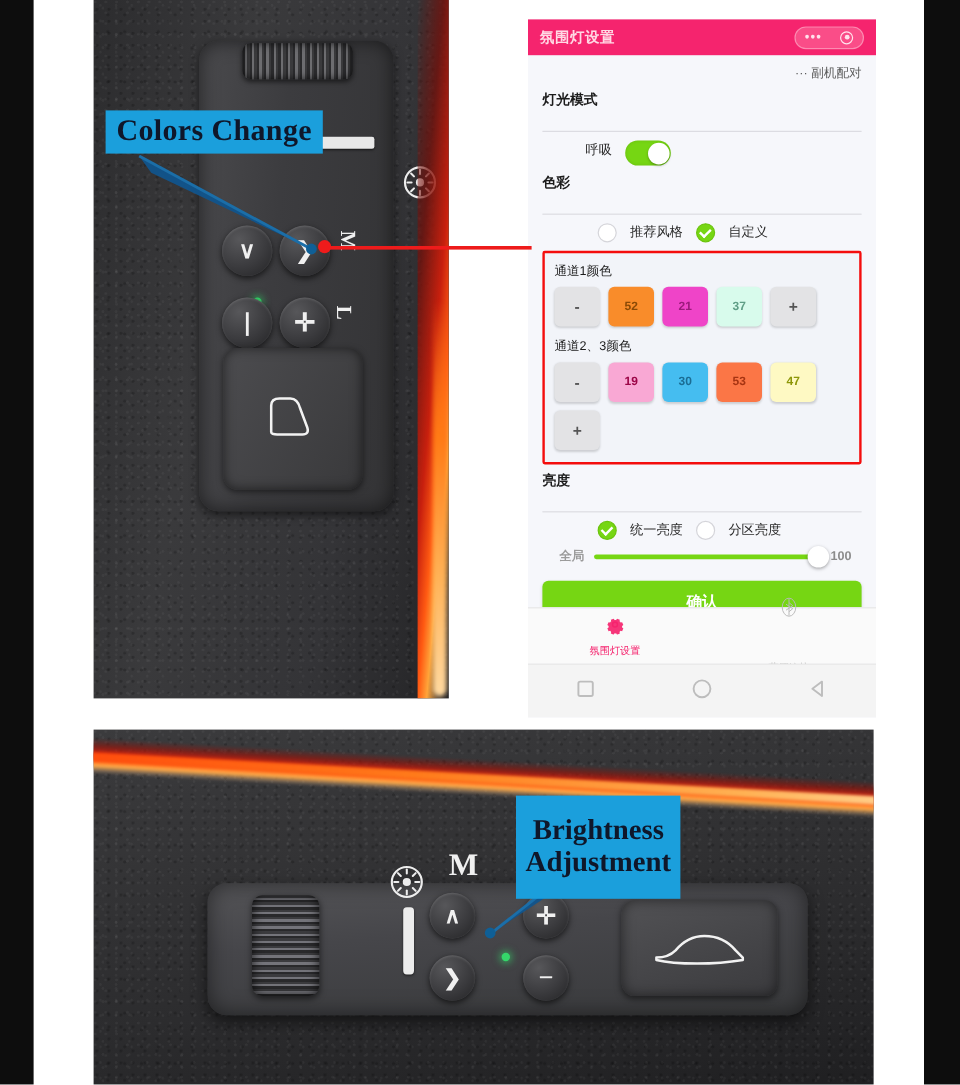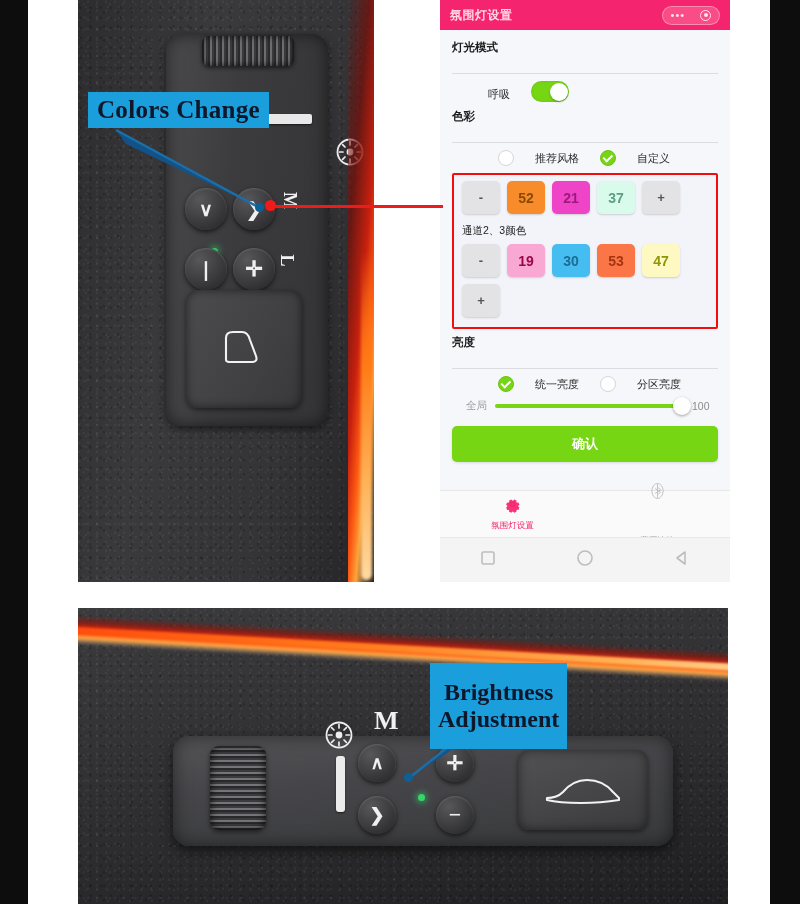"氛围灯设置" .phone { top: 0 -> 16px }
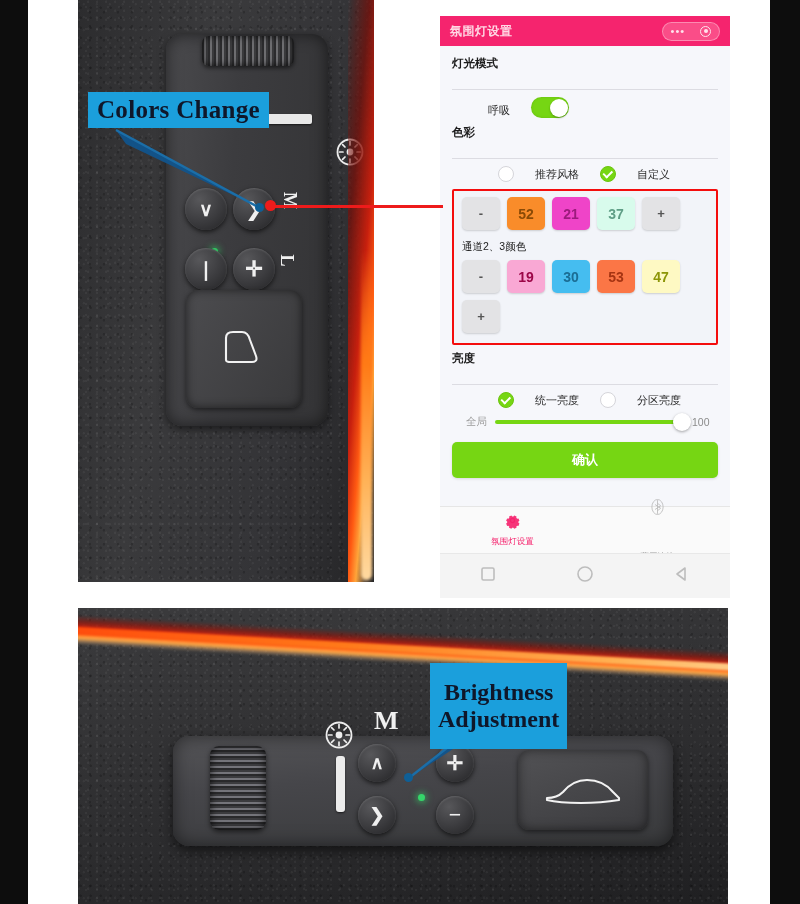"··· 副机配对" div.pair-row { html: none -> <div> <span>···</span> <span>副机配对</span> </div> }
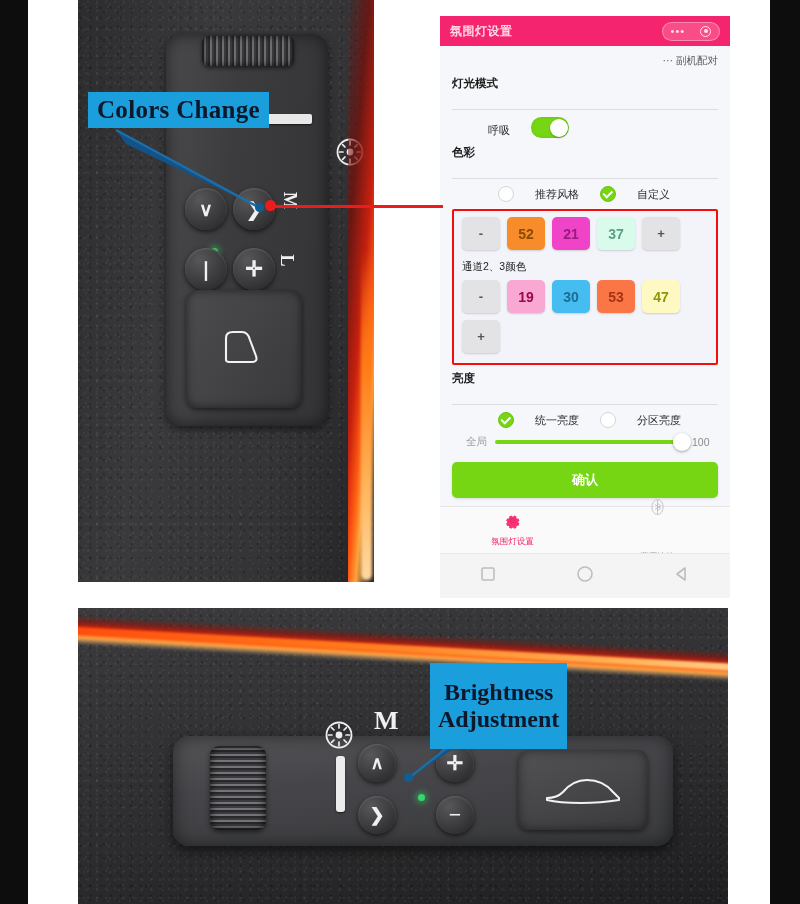"呼吸" .row { align-items: flex-end -> flex-start; gap: 21px -> 11px }
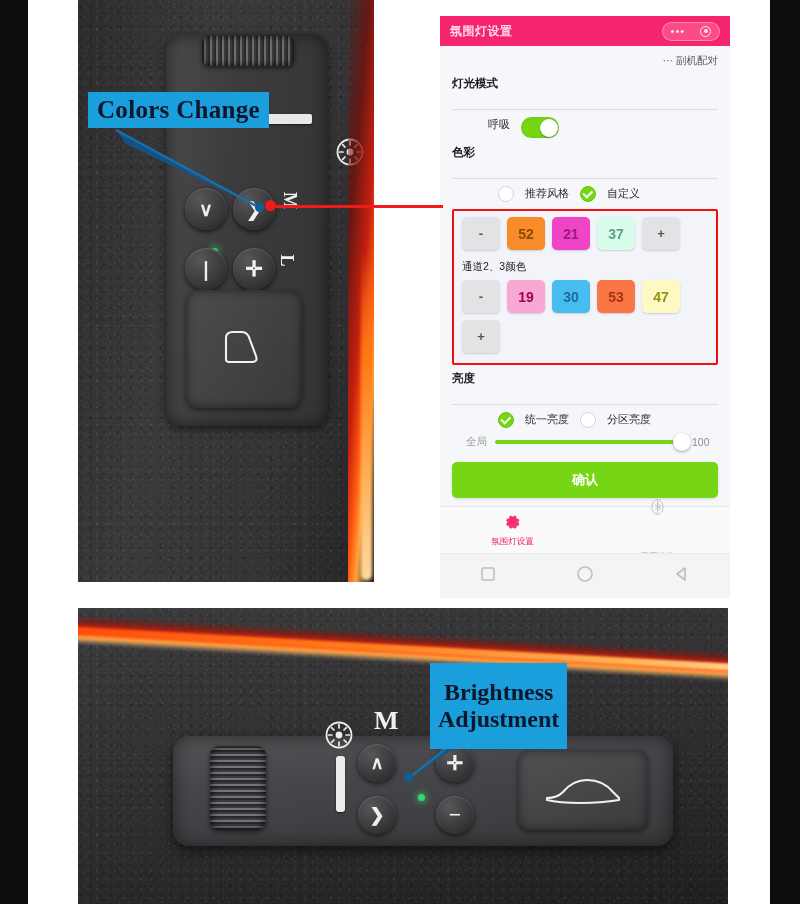"通道1颜色" div.ch-label { html: none -> <div>通道1颜色</div> }
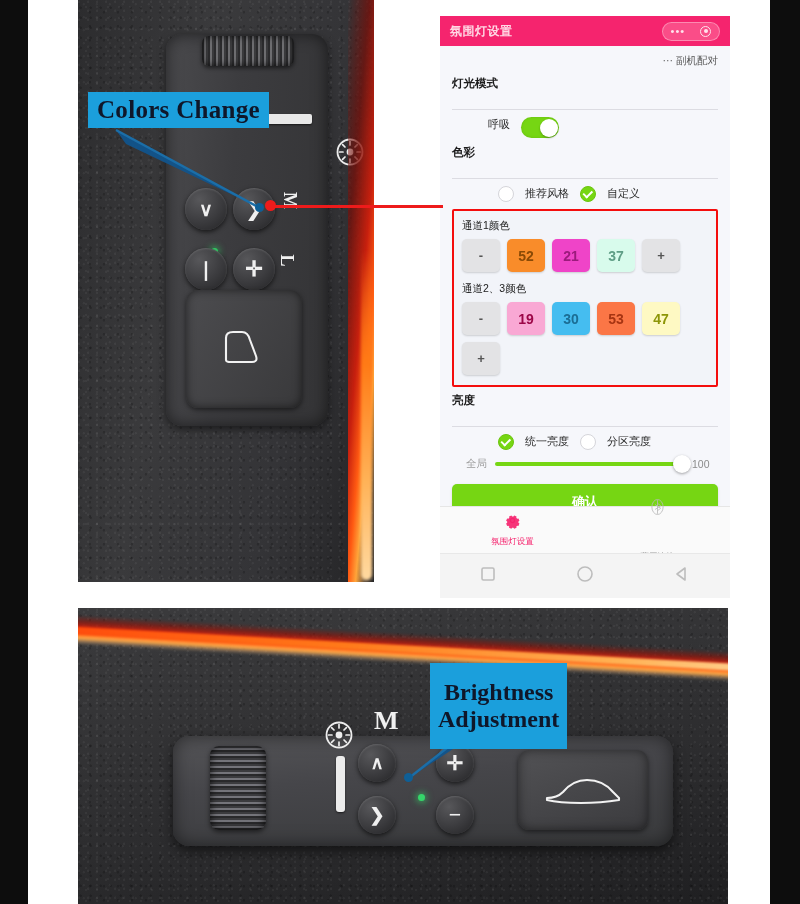"52" .sw { font-size: 14px -> 10px }
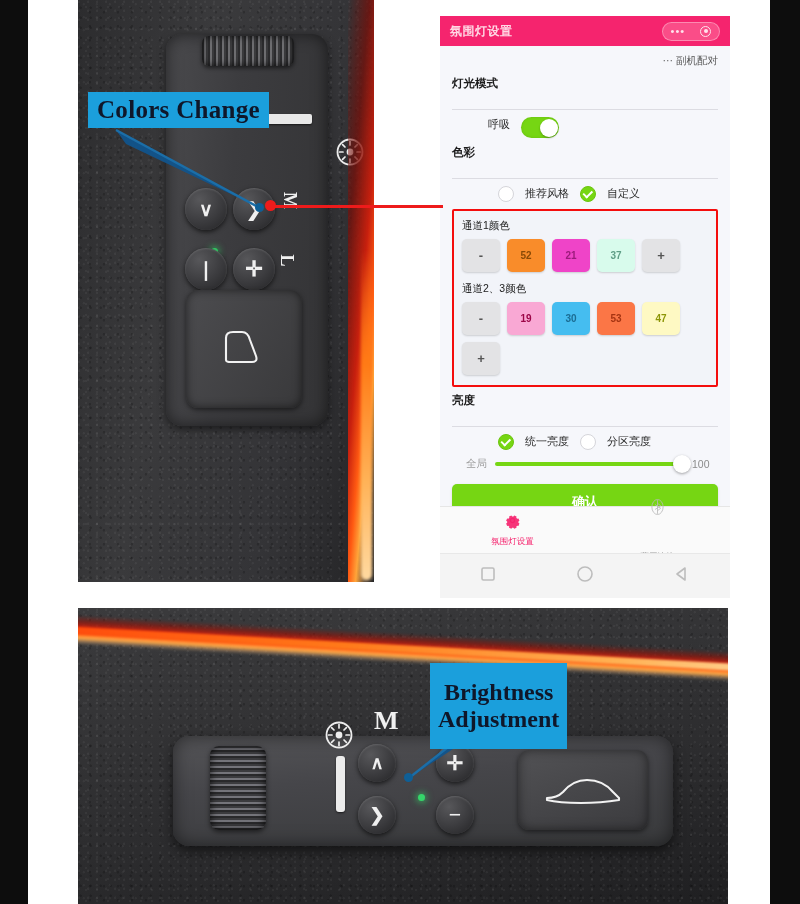"全局" .slider-row { font-weight: none -> bold }
